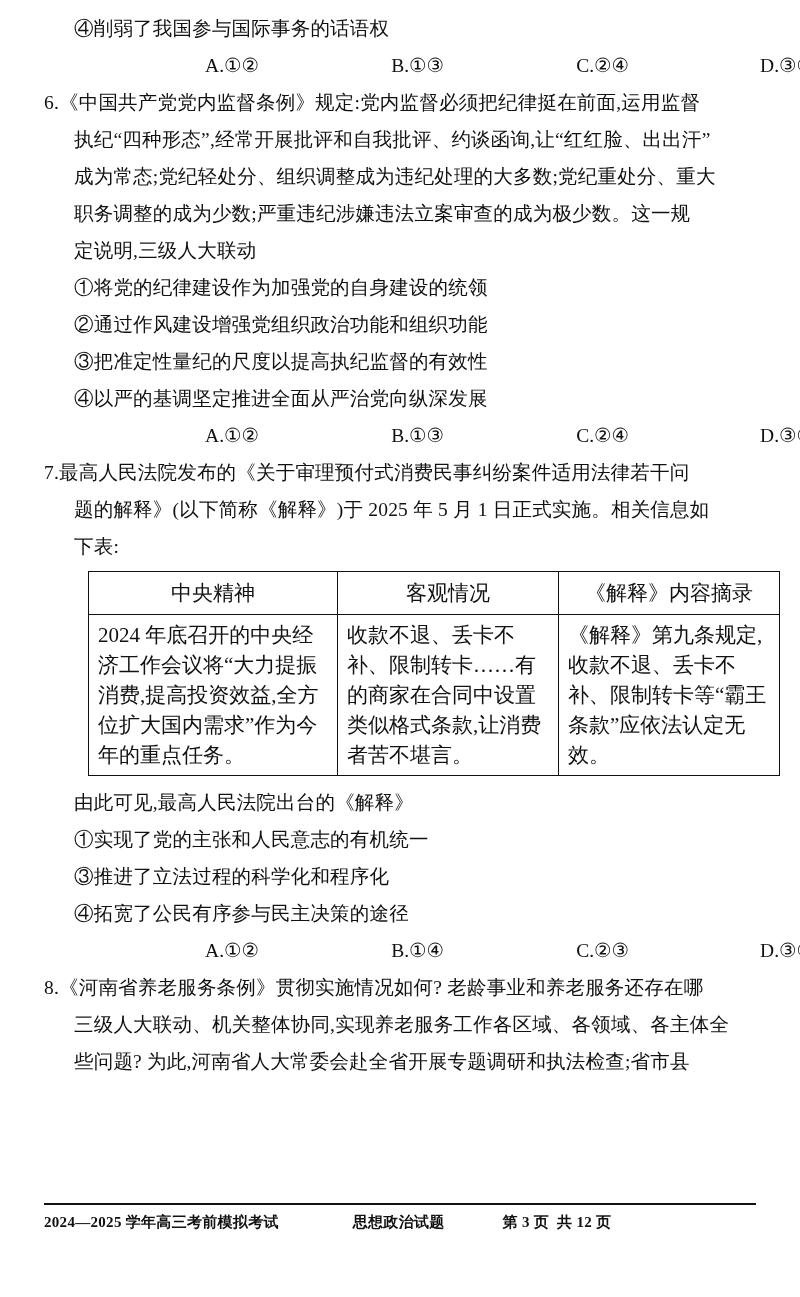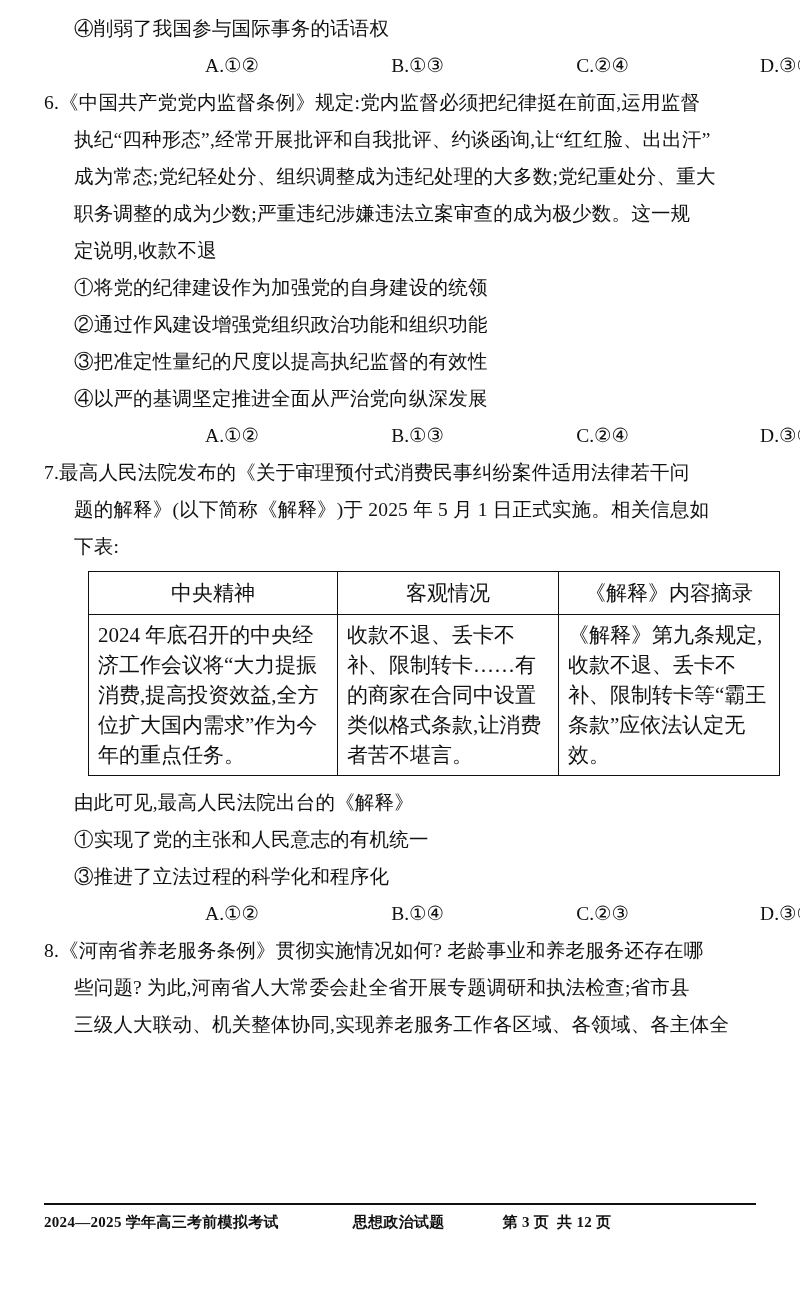"定说明,收款不退" div.line { text: ,收款不退 -> ,三级人大联动 }
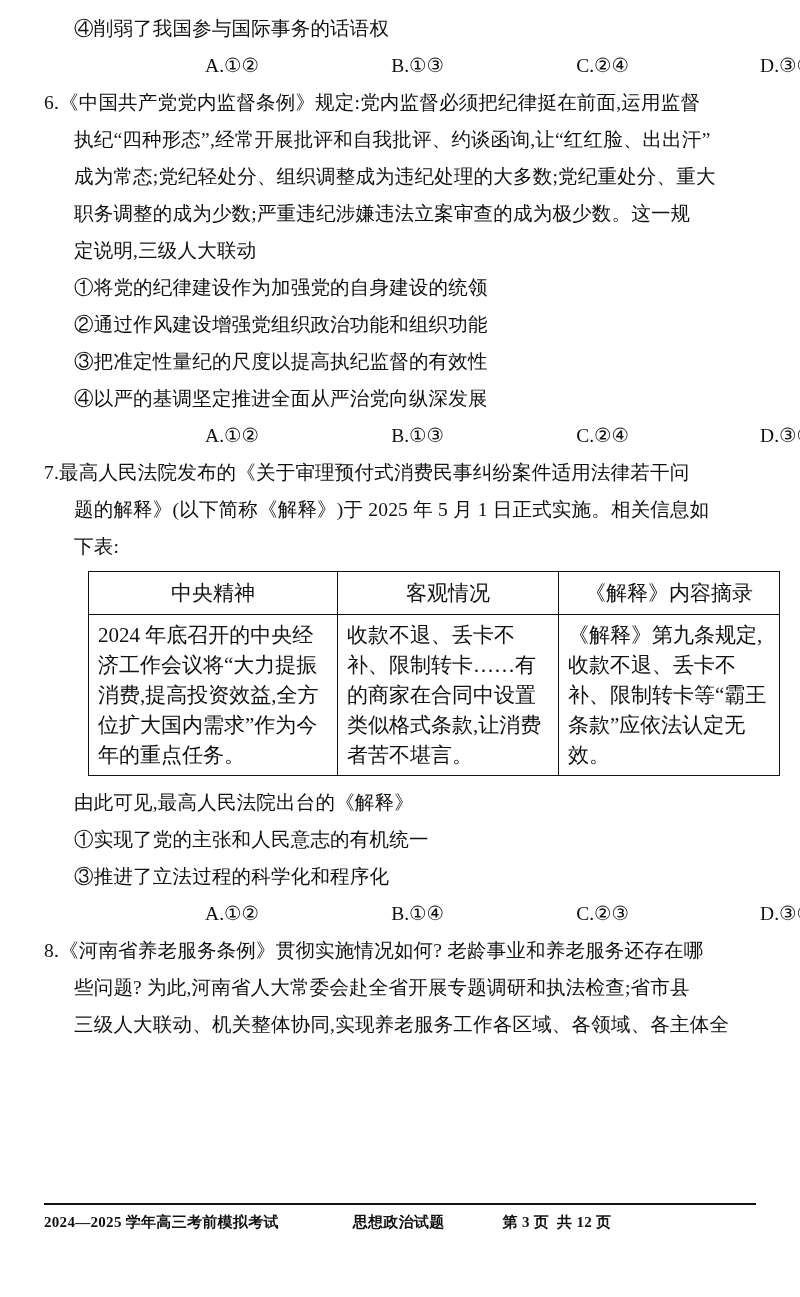"④拓宽了公民有序参与民主决策的途径" div.line { html: none -> <div>④拓宽了公民有序参与民主决策的途径</div> }
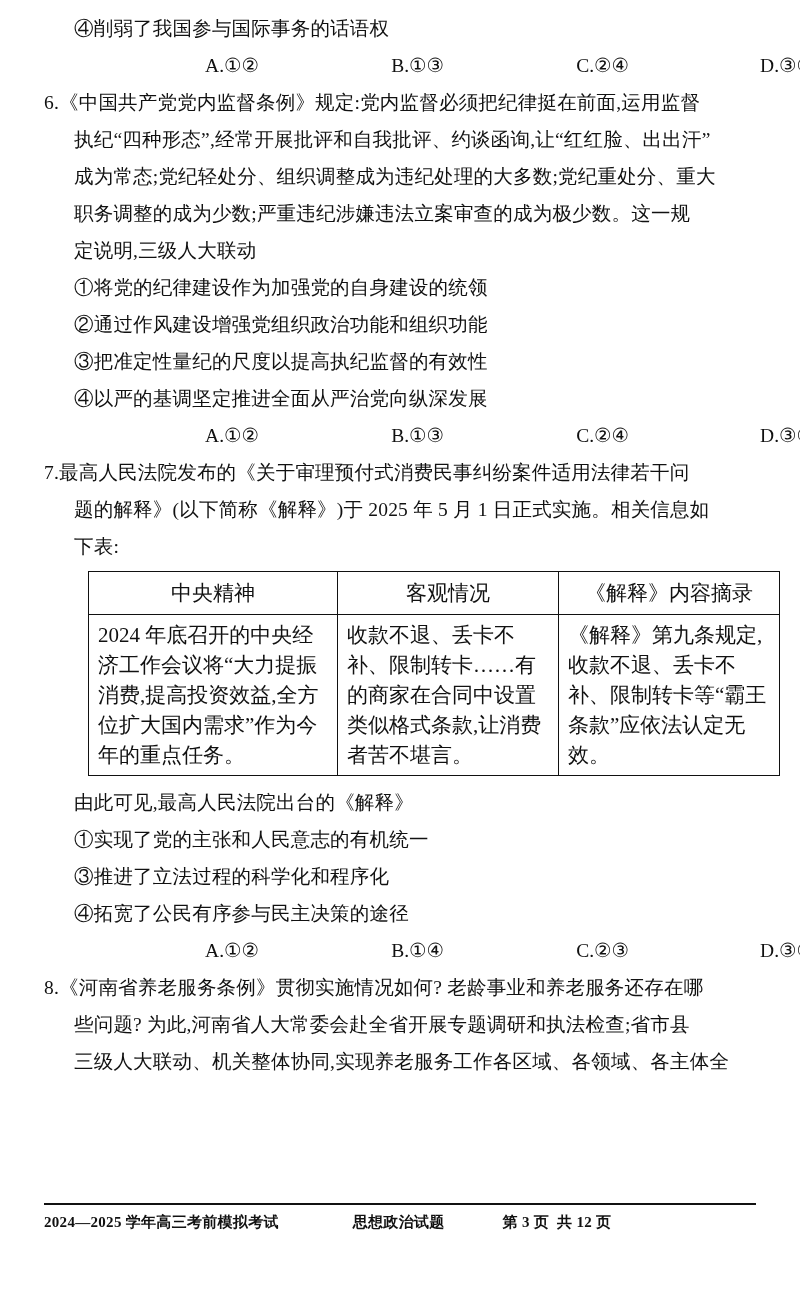"些问题? 为此,河南省人大常委会赴全省开展专题调研和执法检查;省市县" div.line { order: before "三级人大联动、机关整体协同,实现养老服务工作各区域、各领域、各主体全" -> after "三级人大联动、机关整体协同,实现养老服务工作各区域、各领域、各主体全" }
